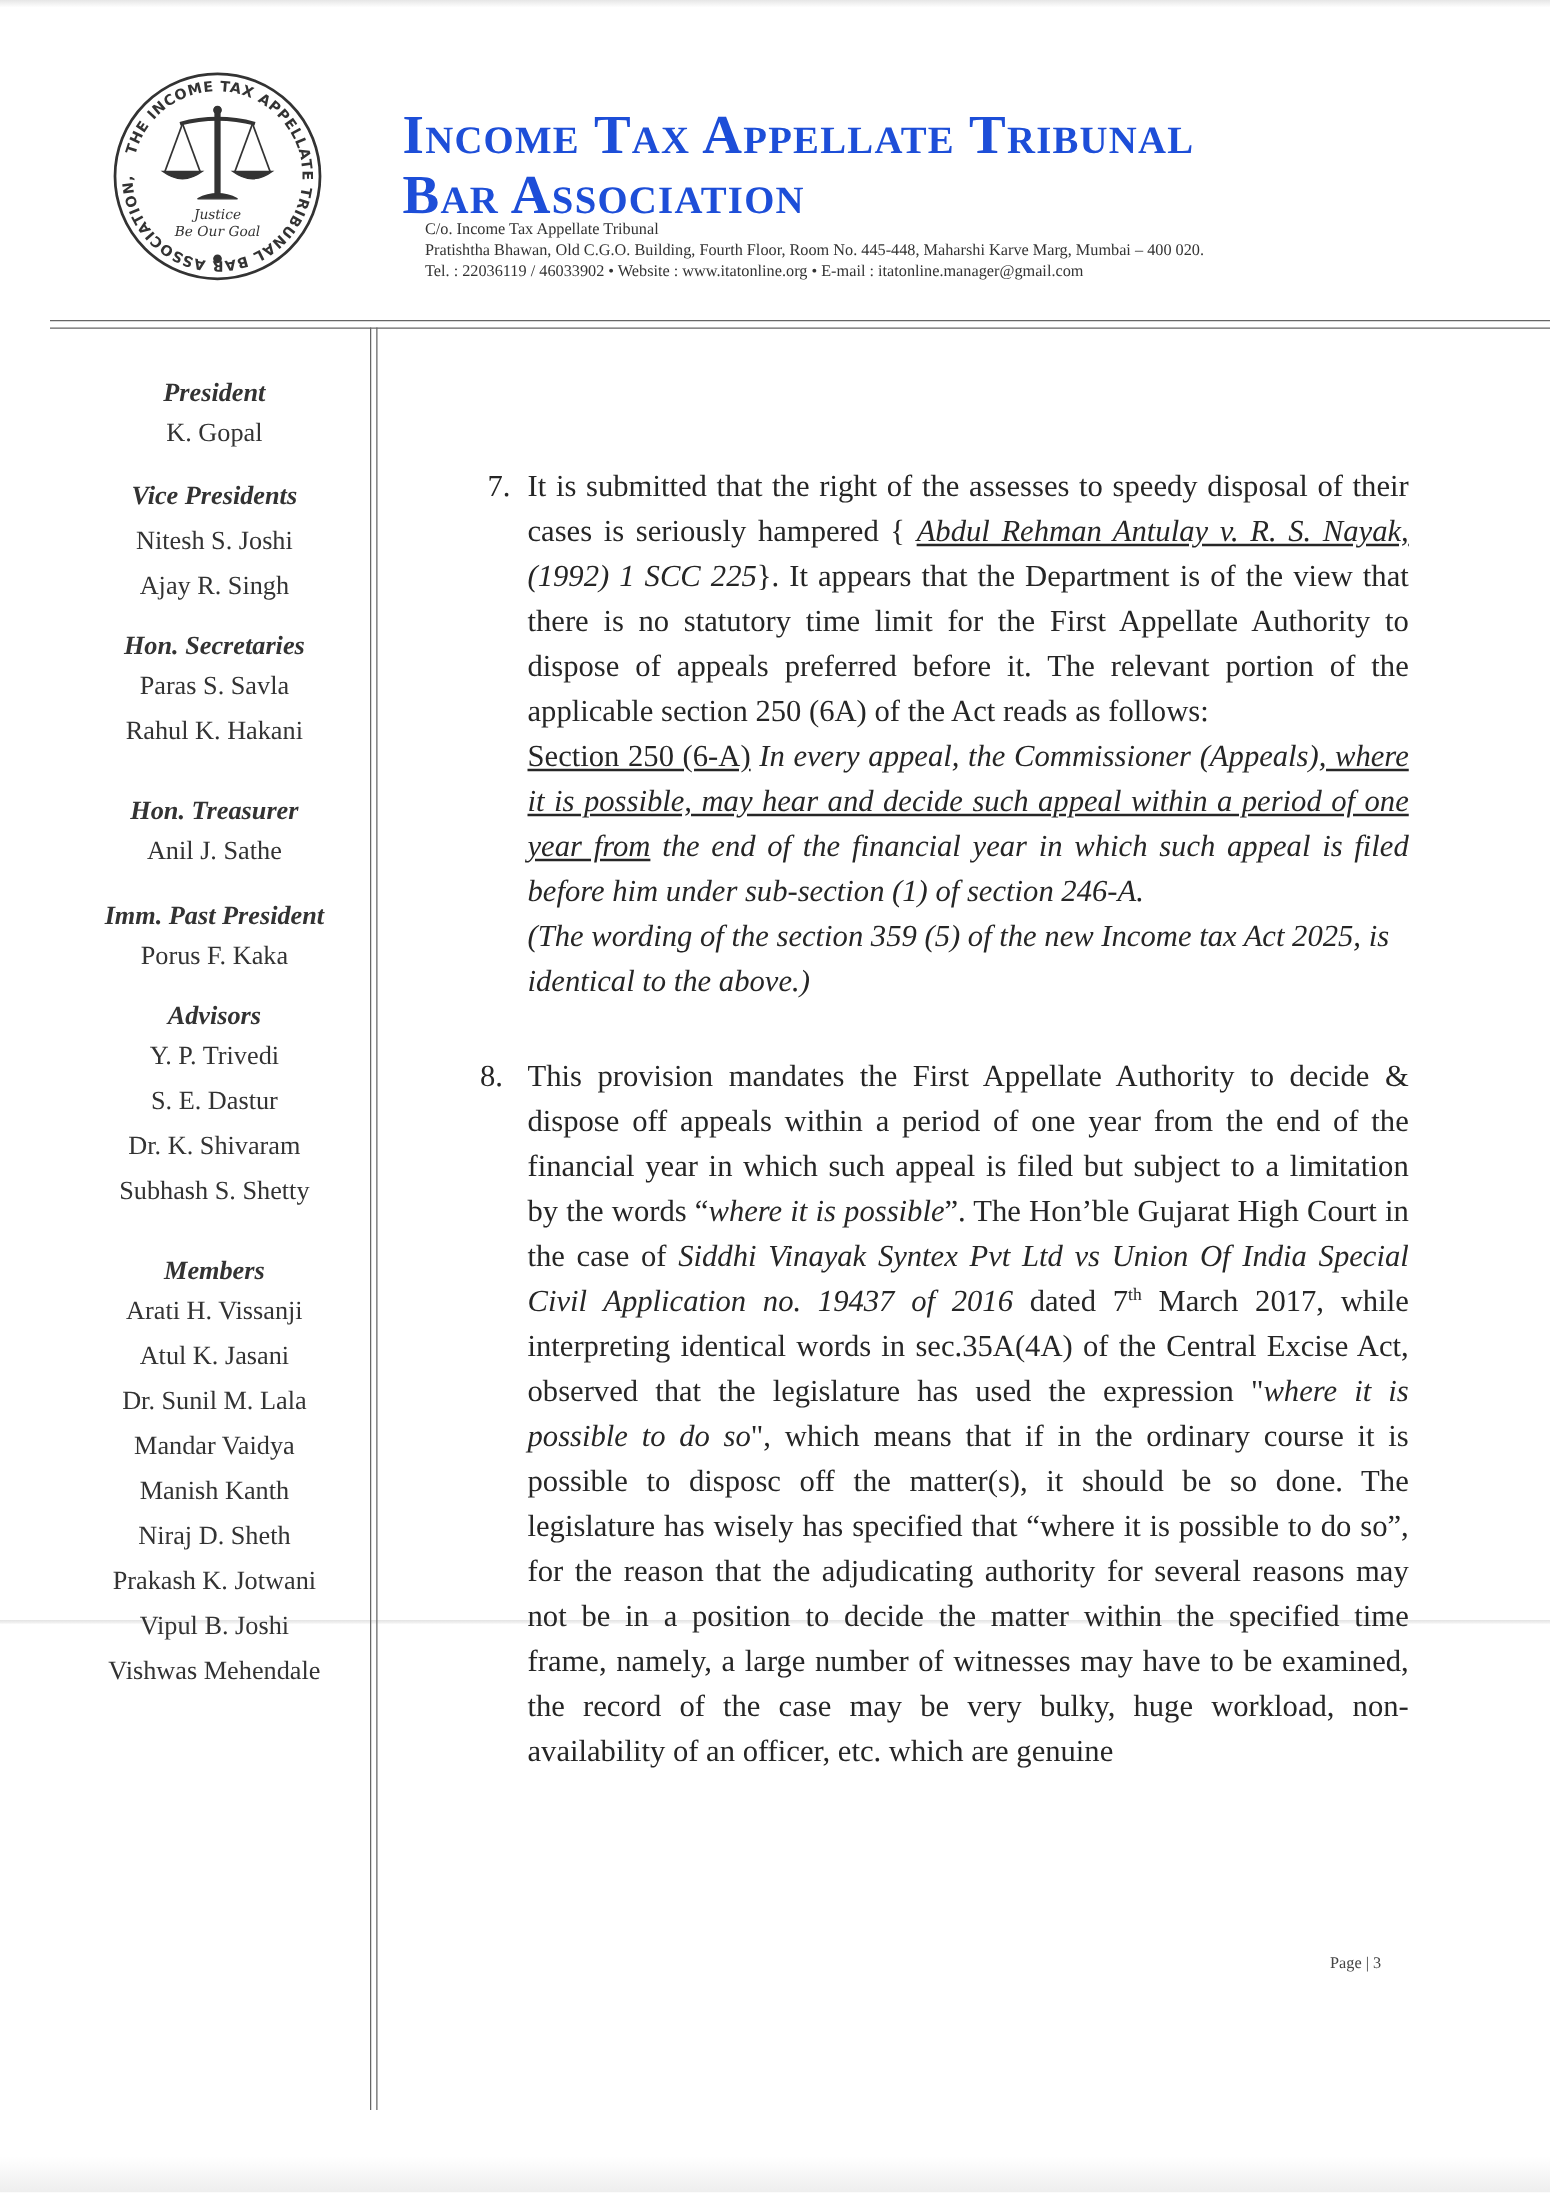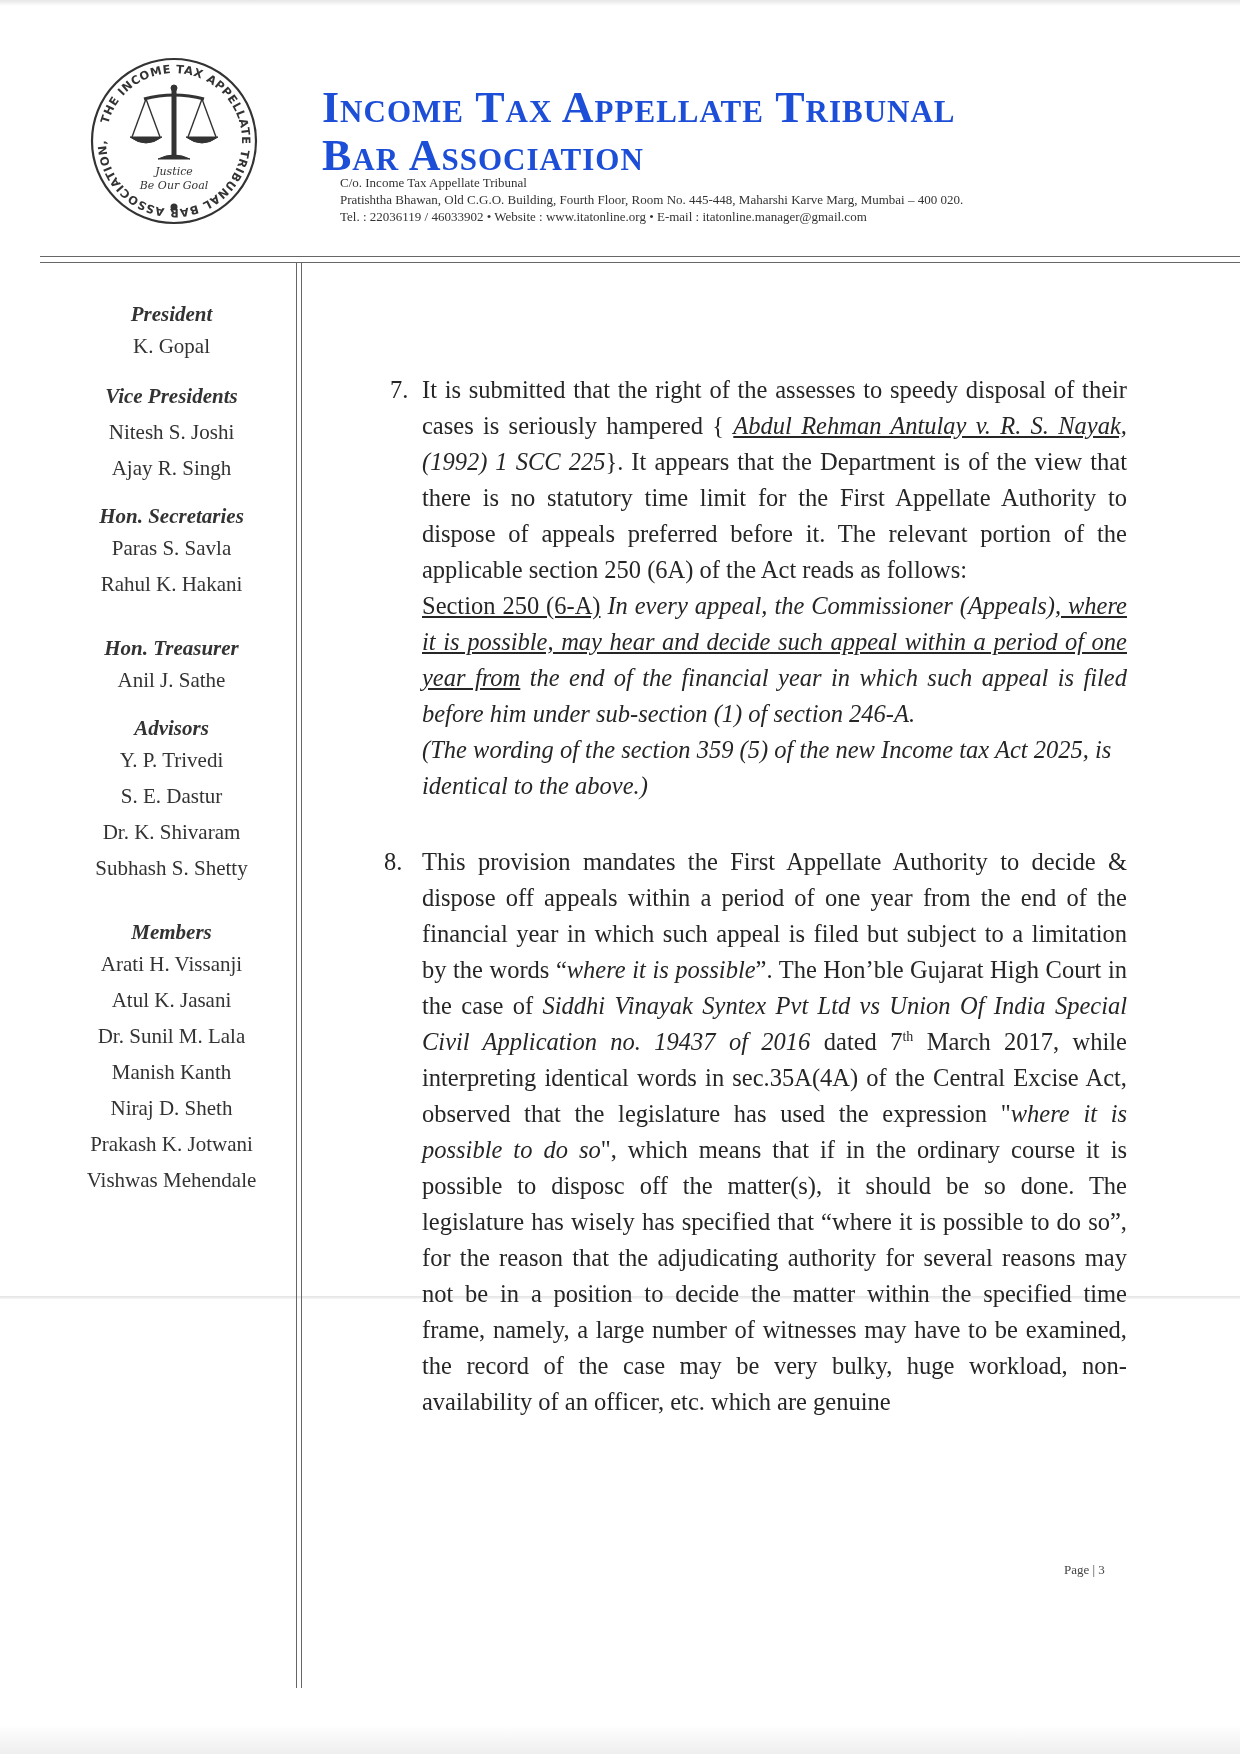"Imm. Past President" div.sb-group { html: none -> <div> <div>Imm. Past President</div> <div>Porus F. Kaka</div> </div> }
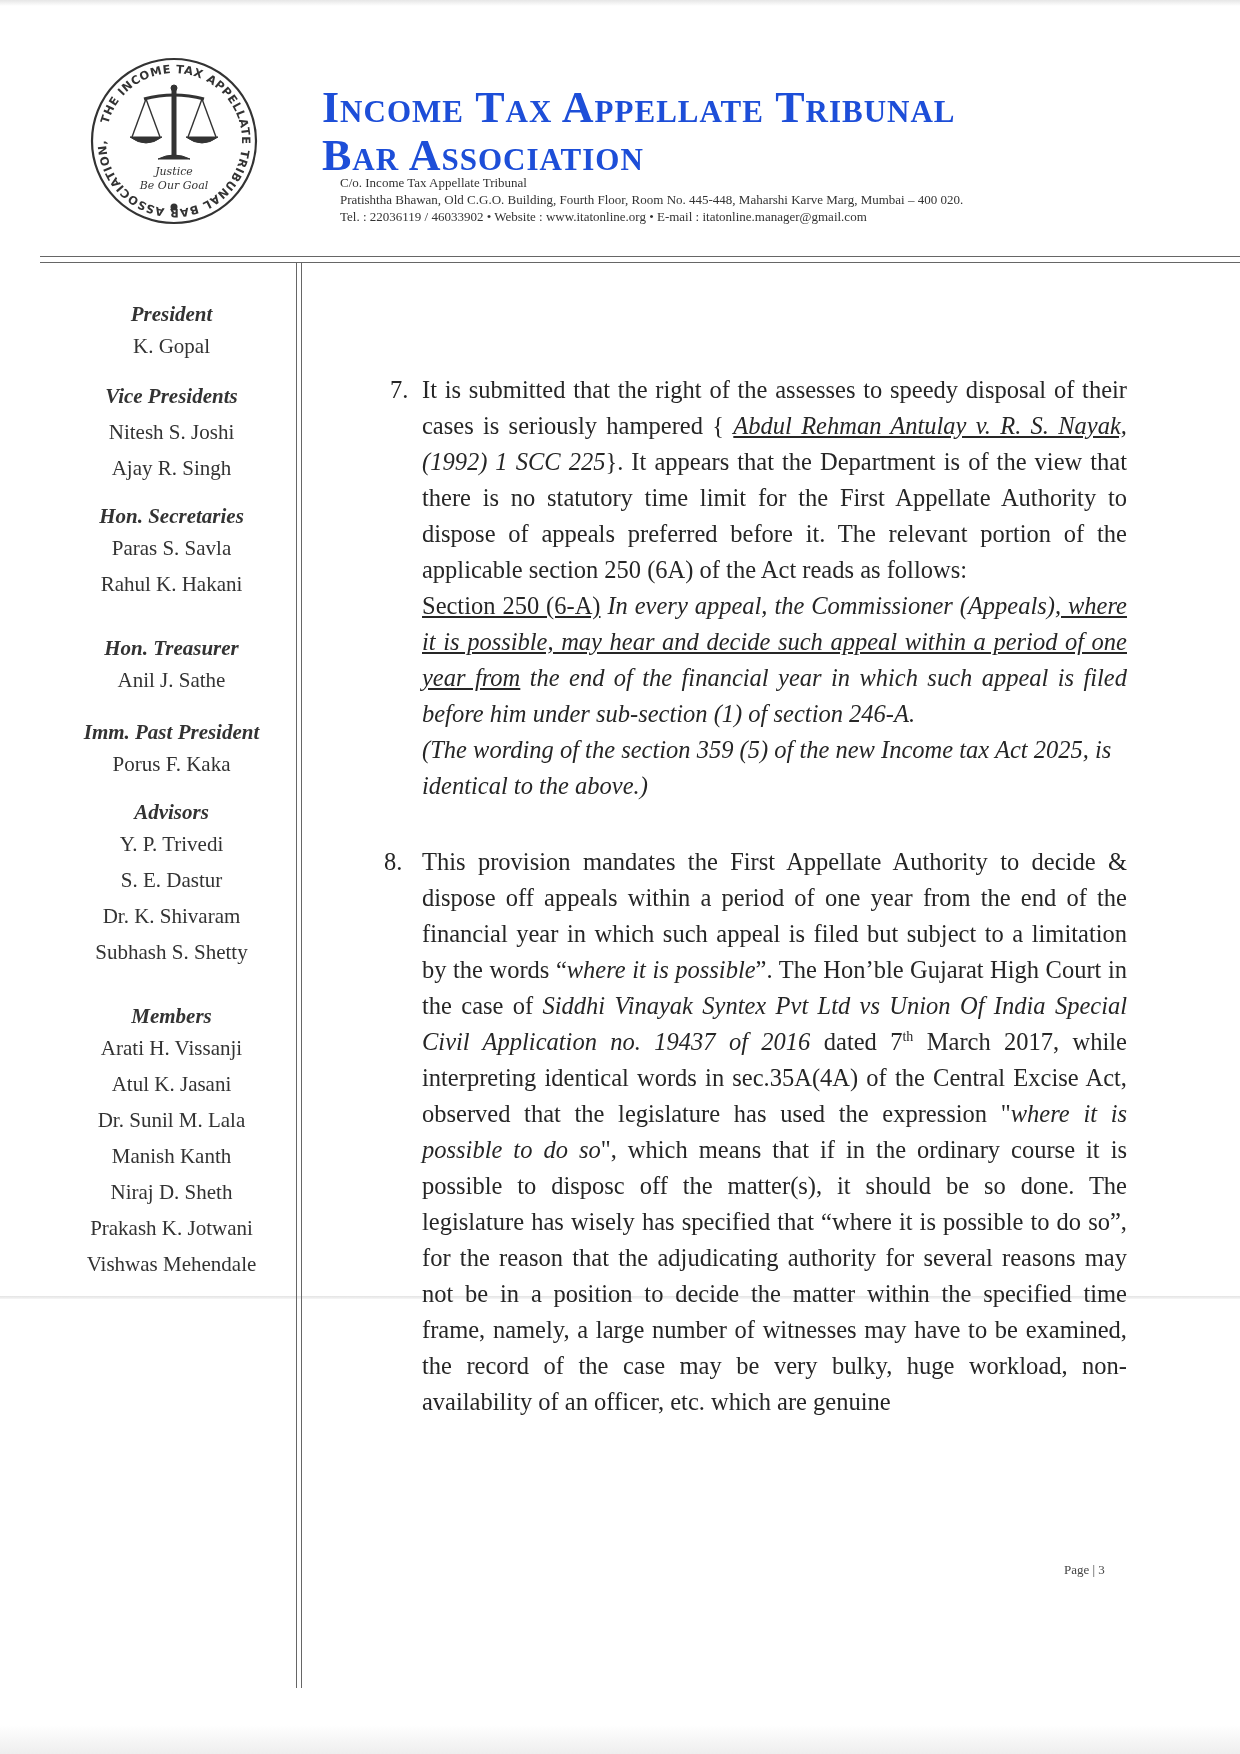"Mandar Vaidya" div.sb-name { html: none -> <div>Mandar Vaidya</div> }
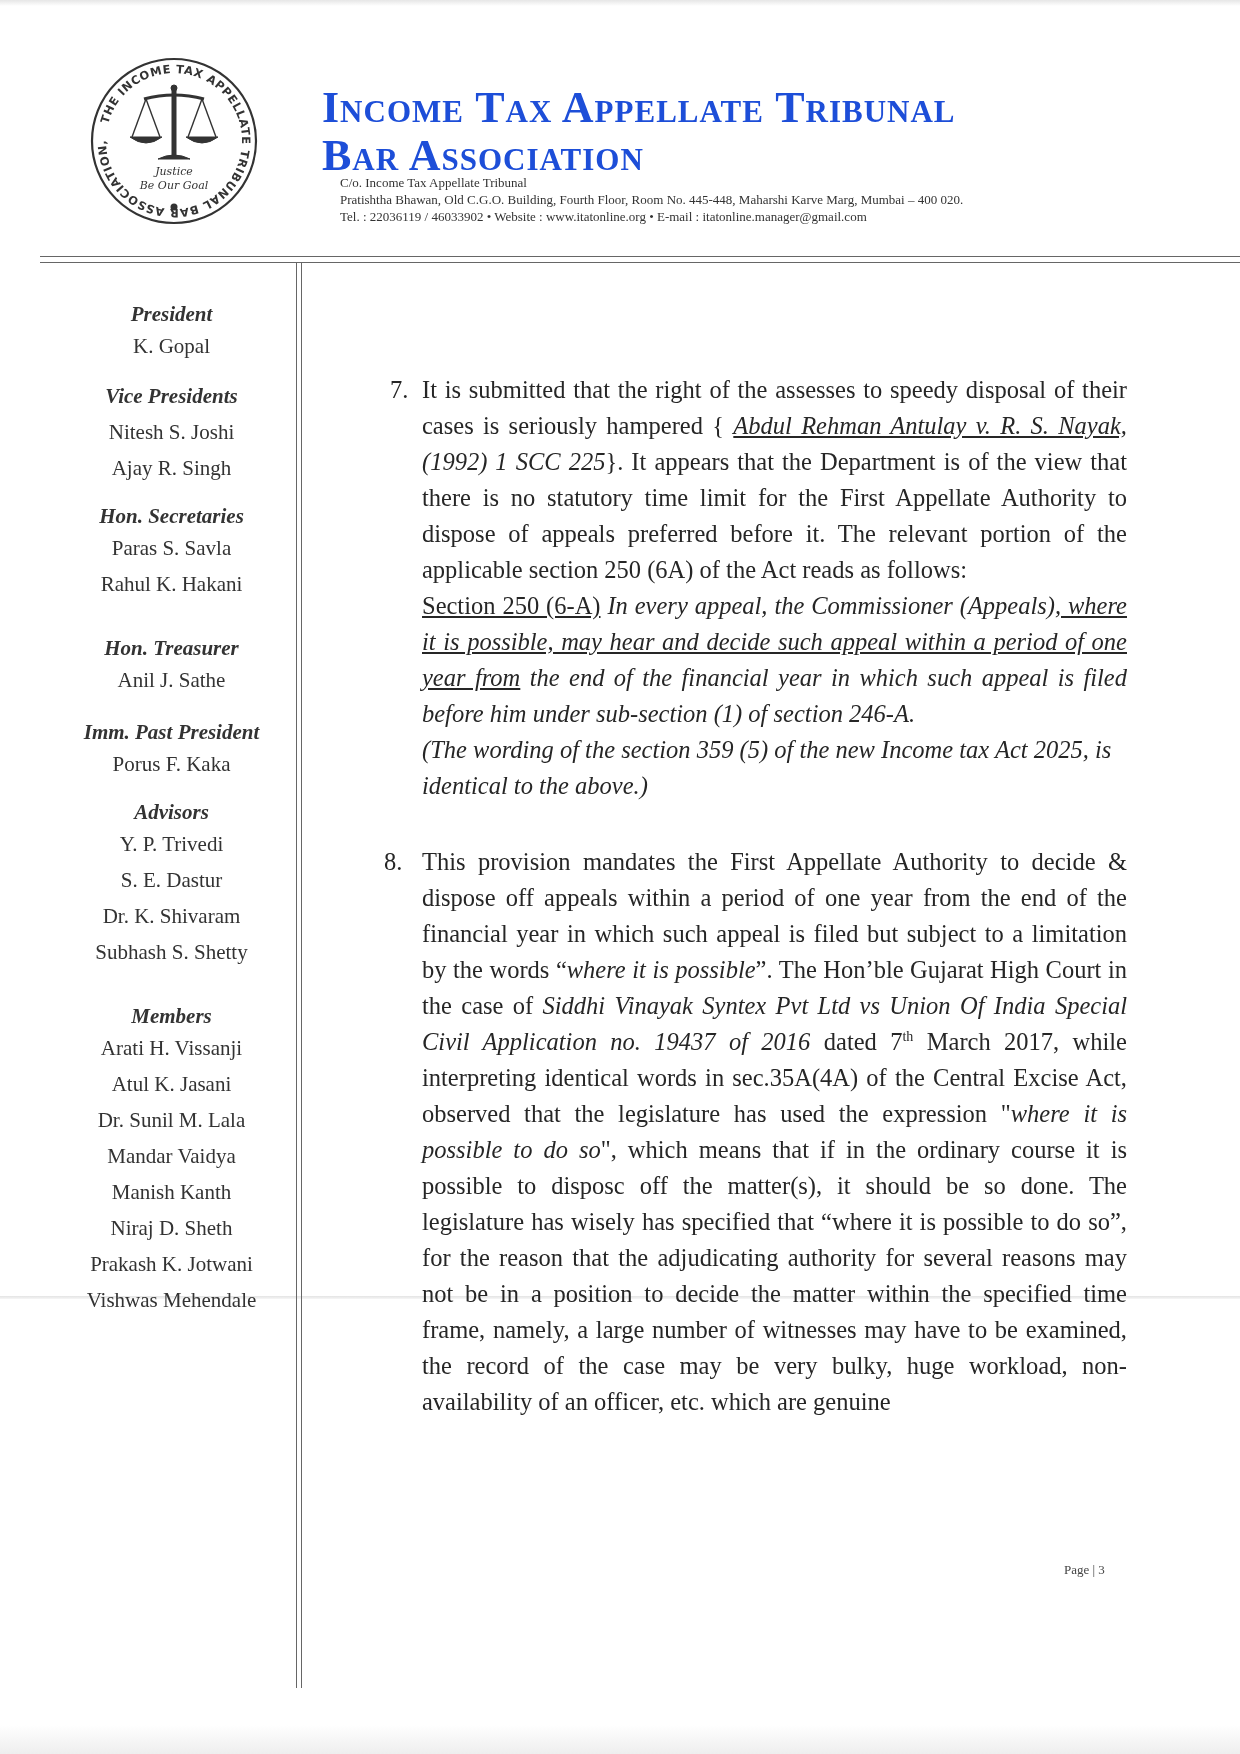"Vipul B. Joshi" div.sb-name { html: none -> <div>Vipul B. Joshi</div> }
